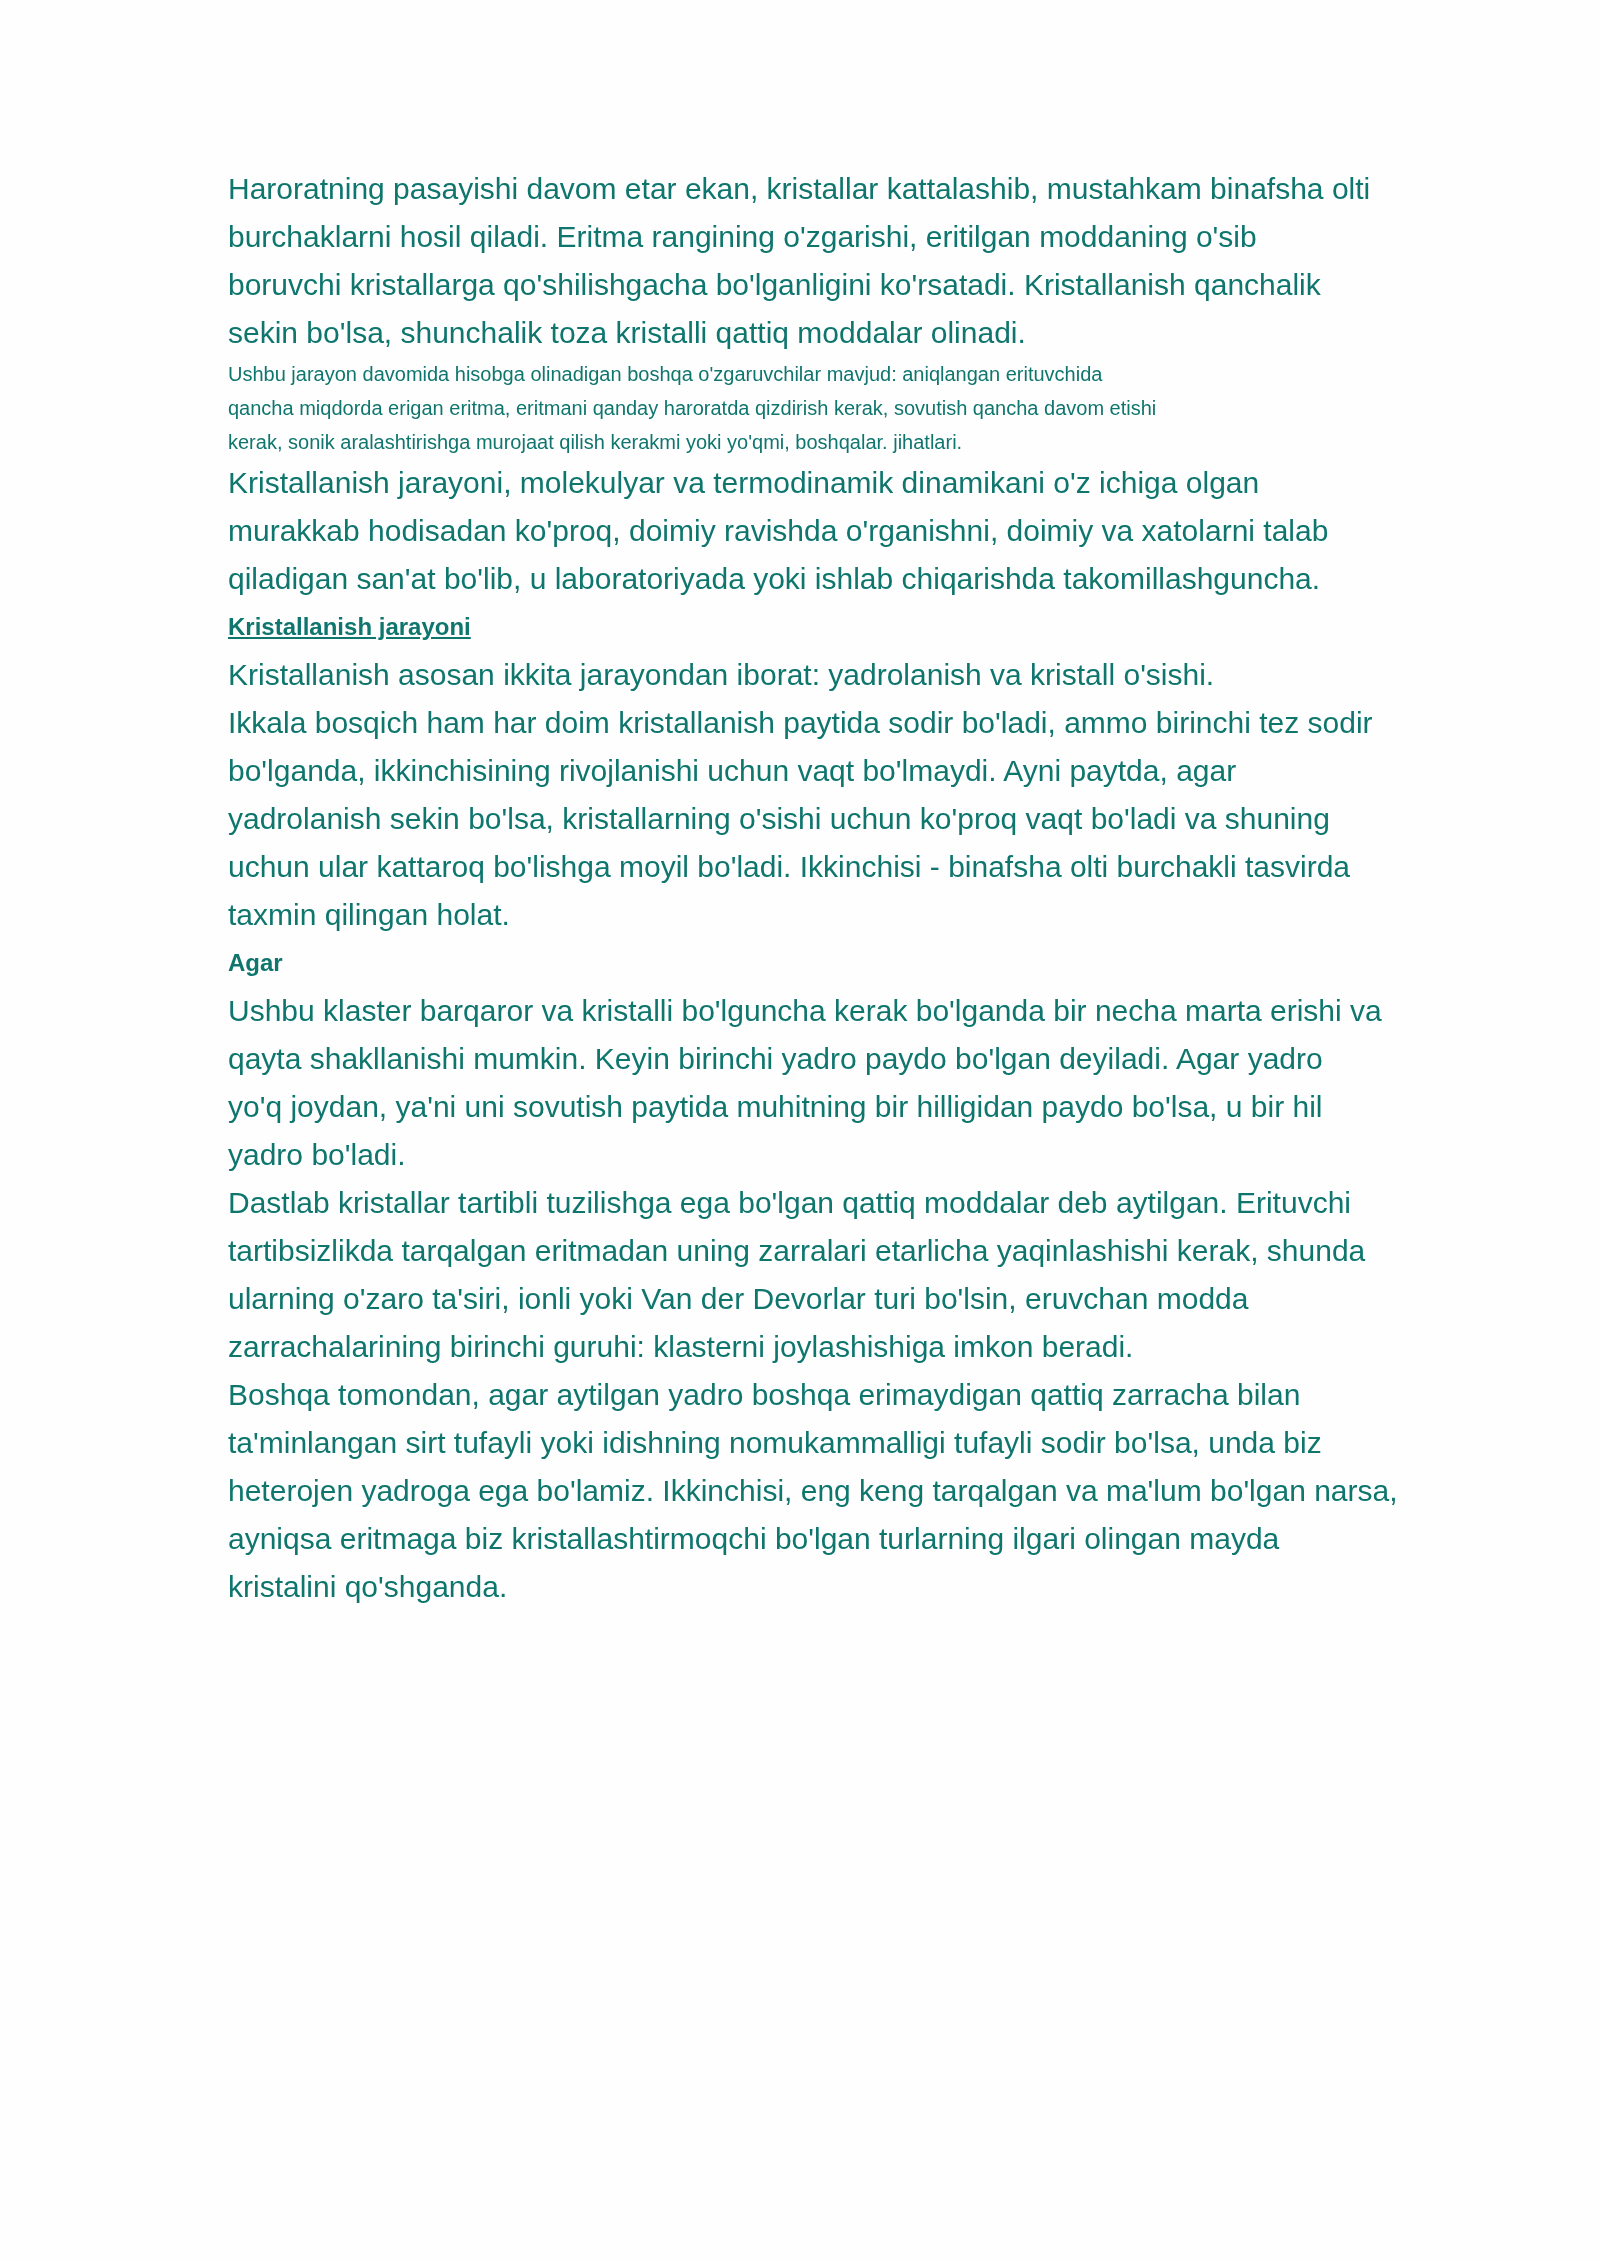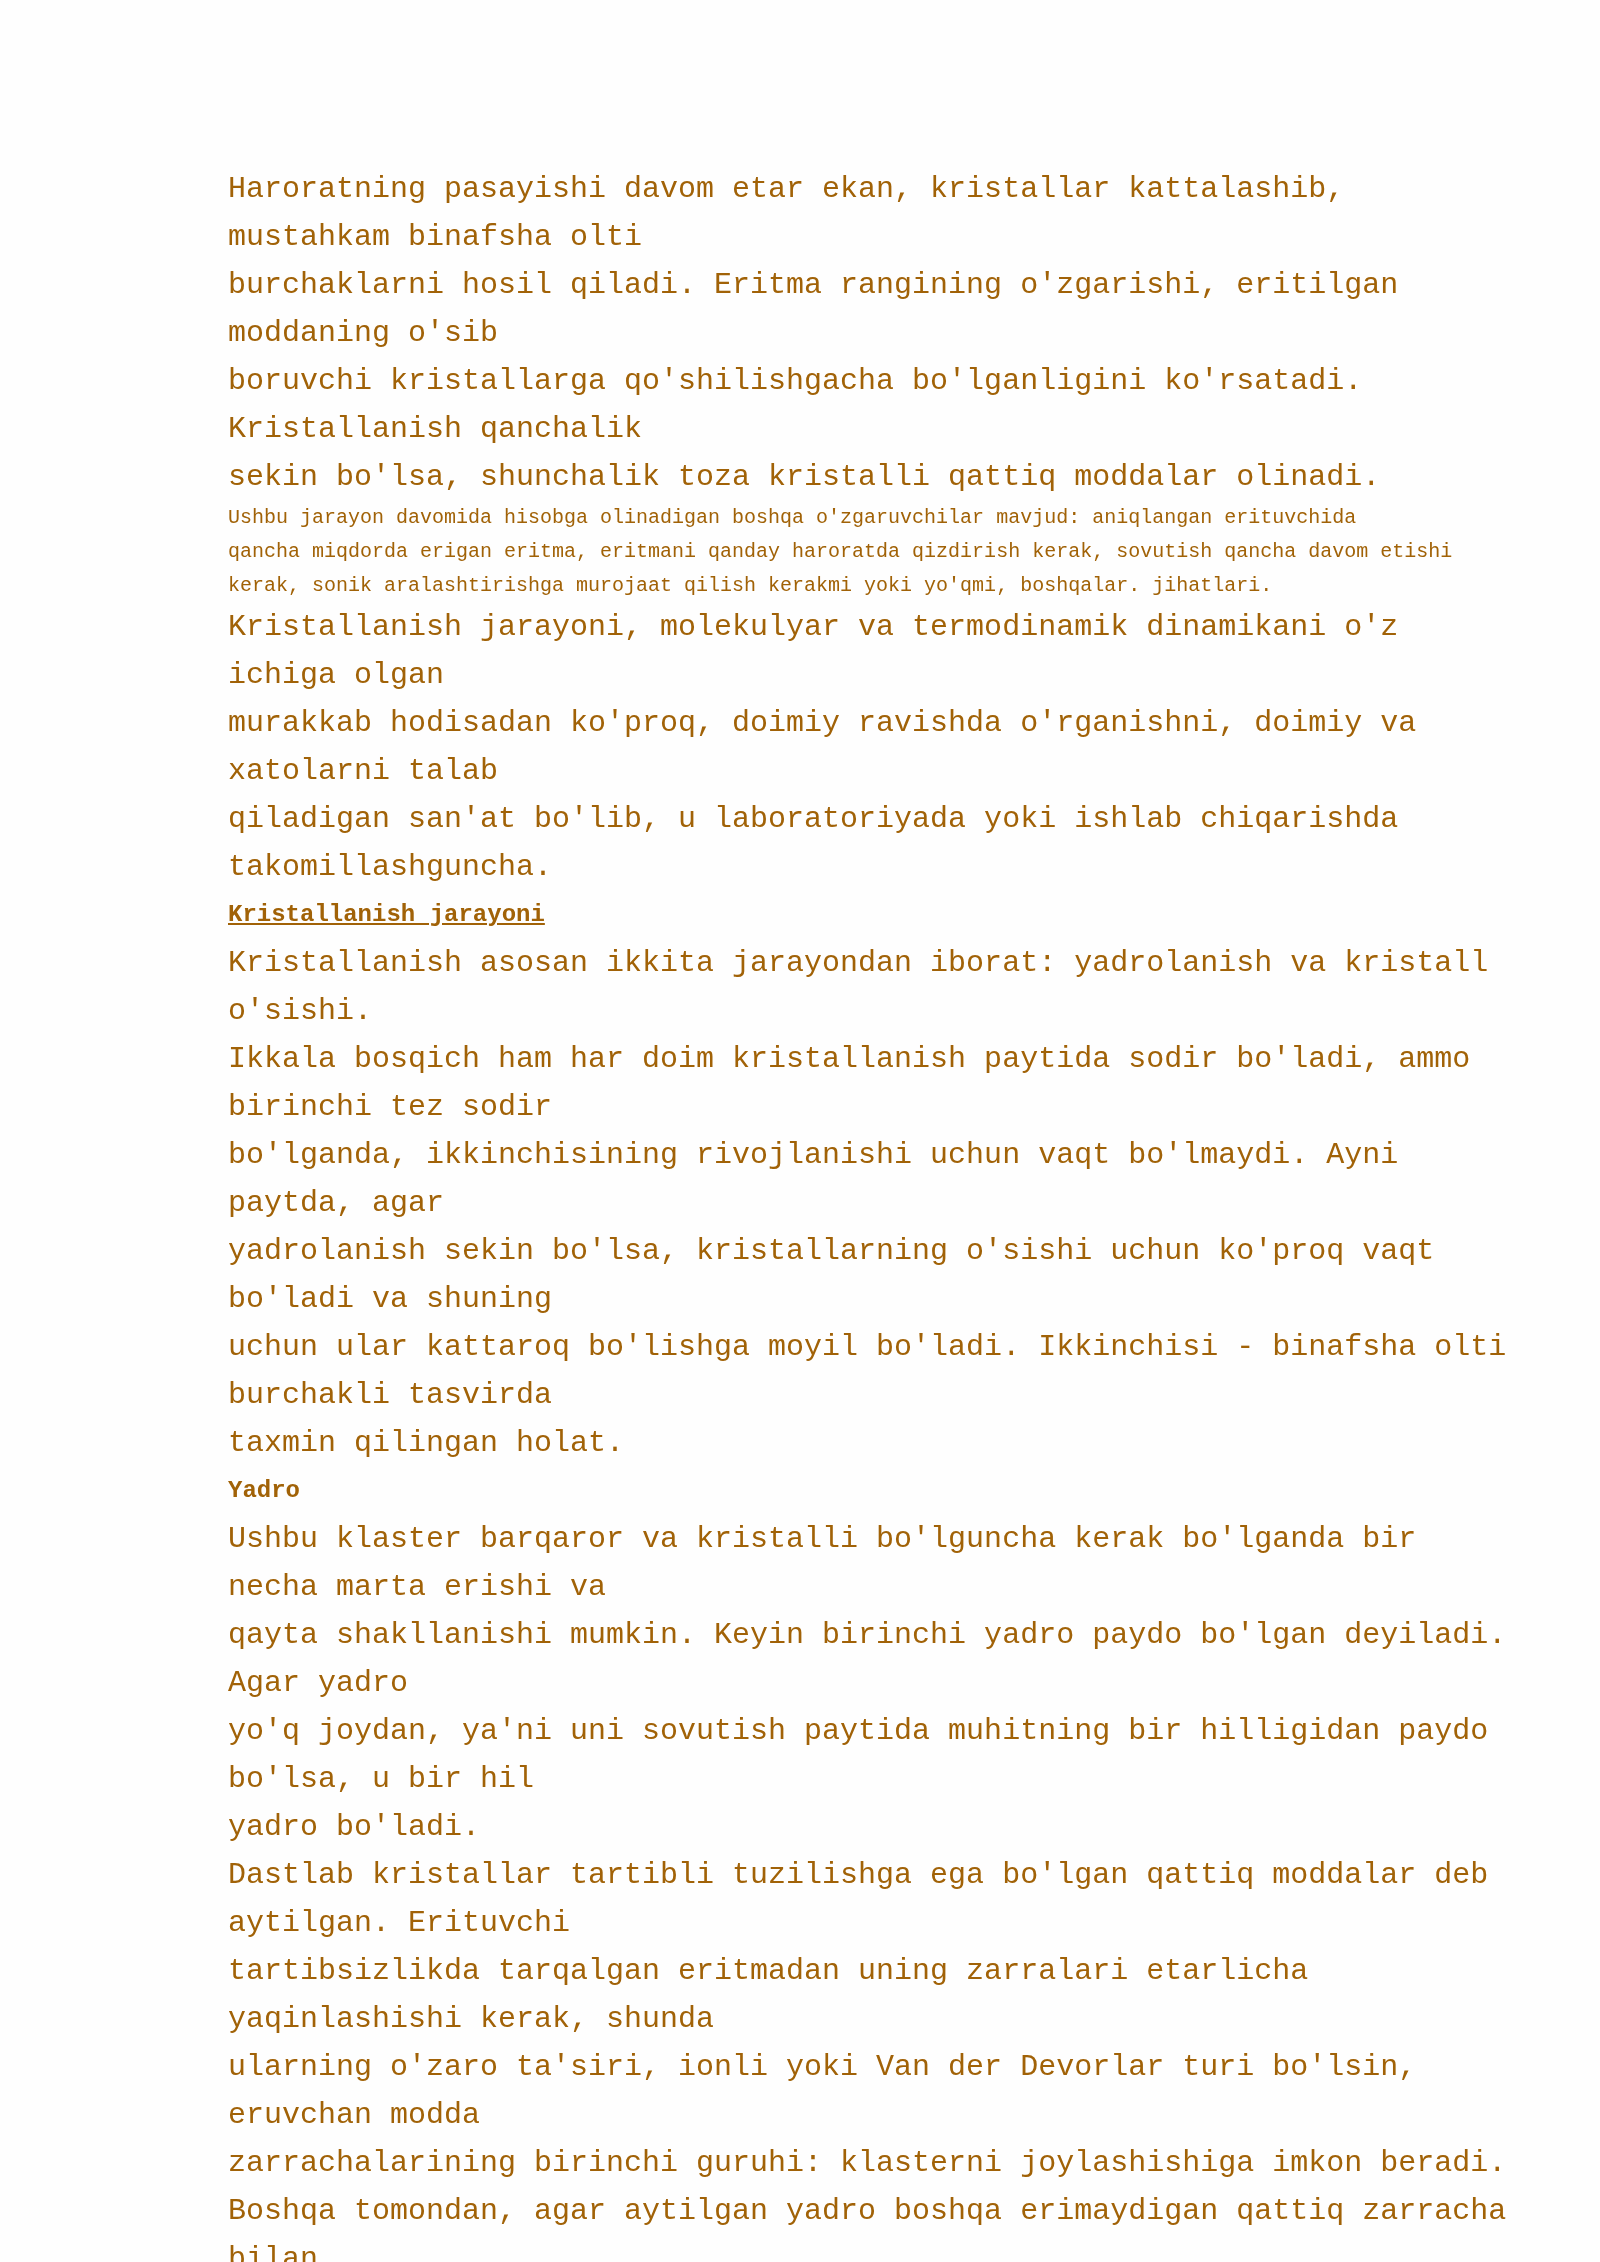"Haroratning pasayishi davom etar ekan," .page { color: #a16207 -> #0f766e; font-family: Liberation Mono, monospace -> Liberation Sans, sans-serif }
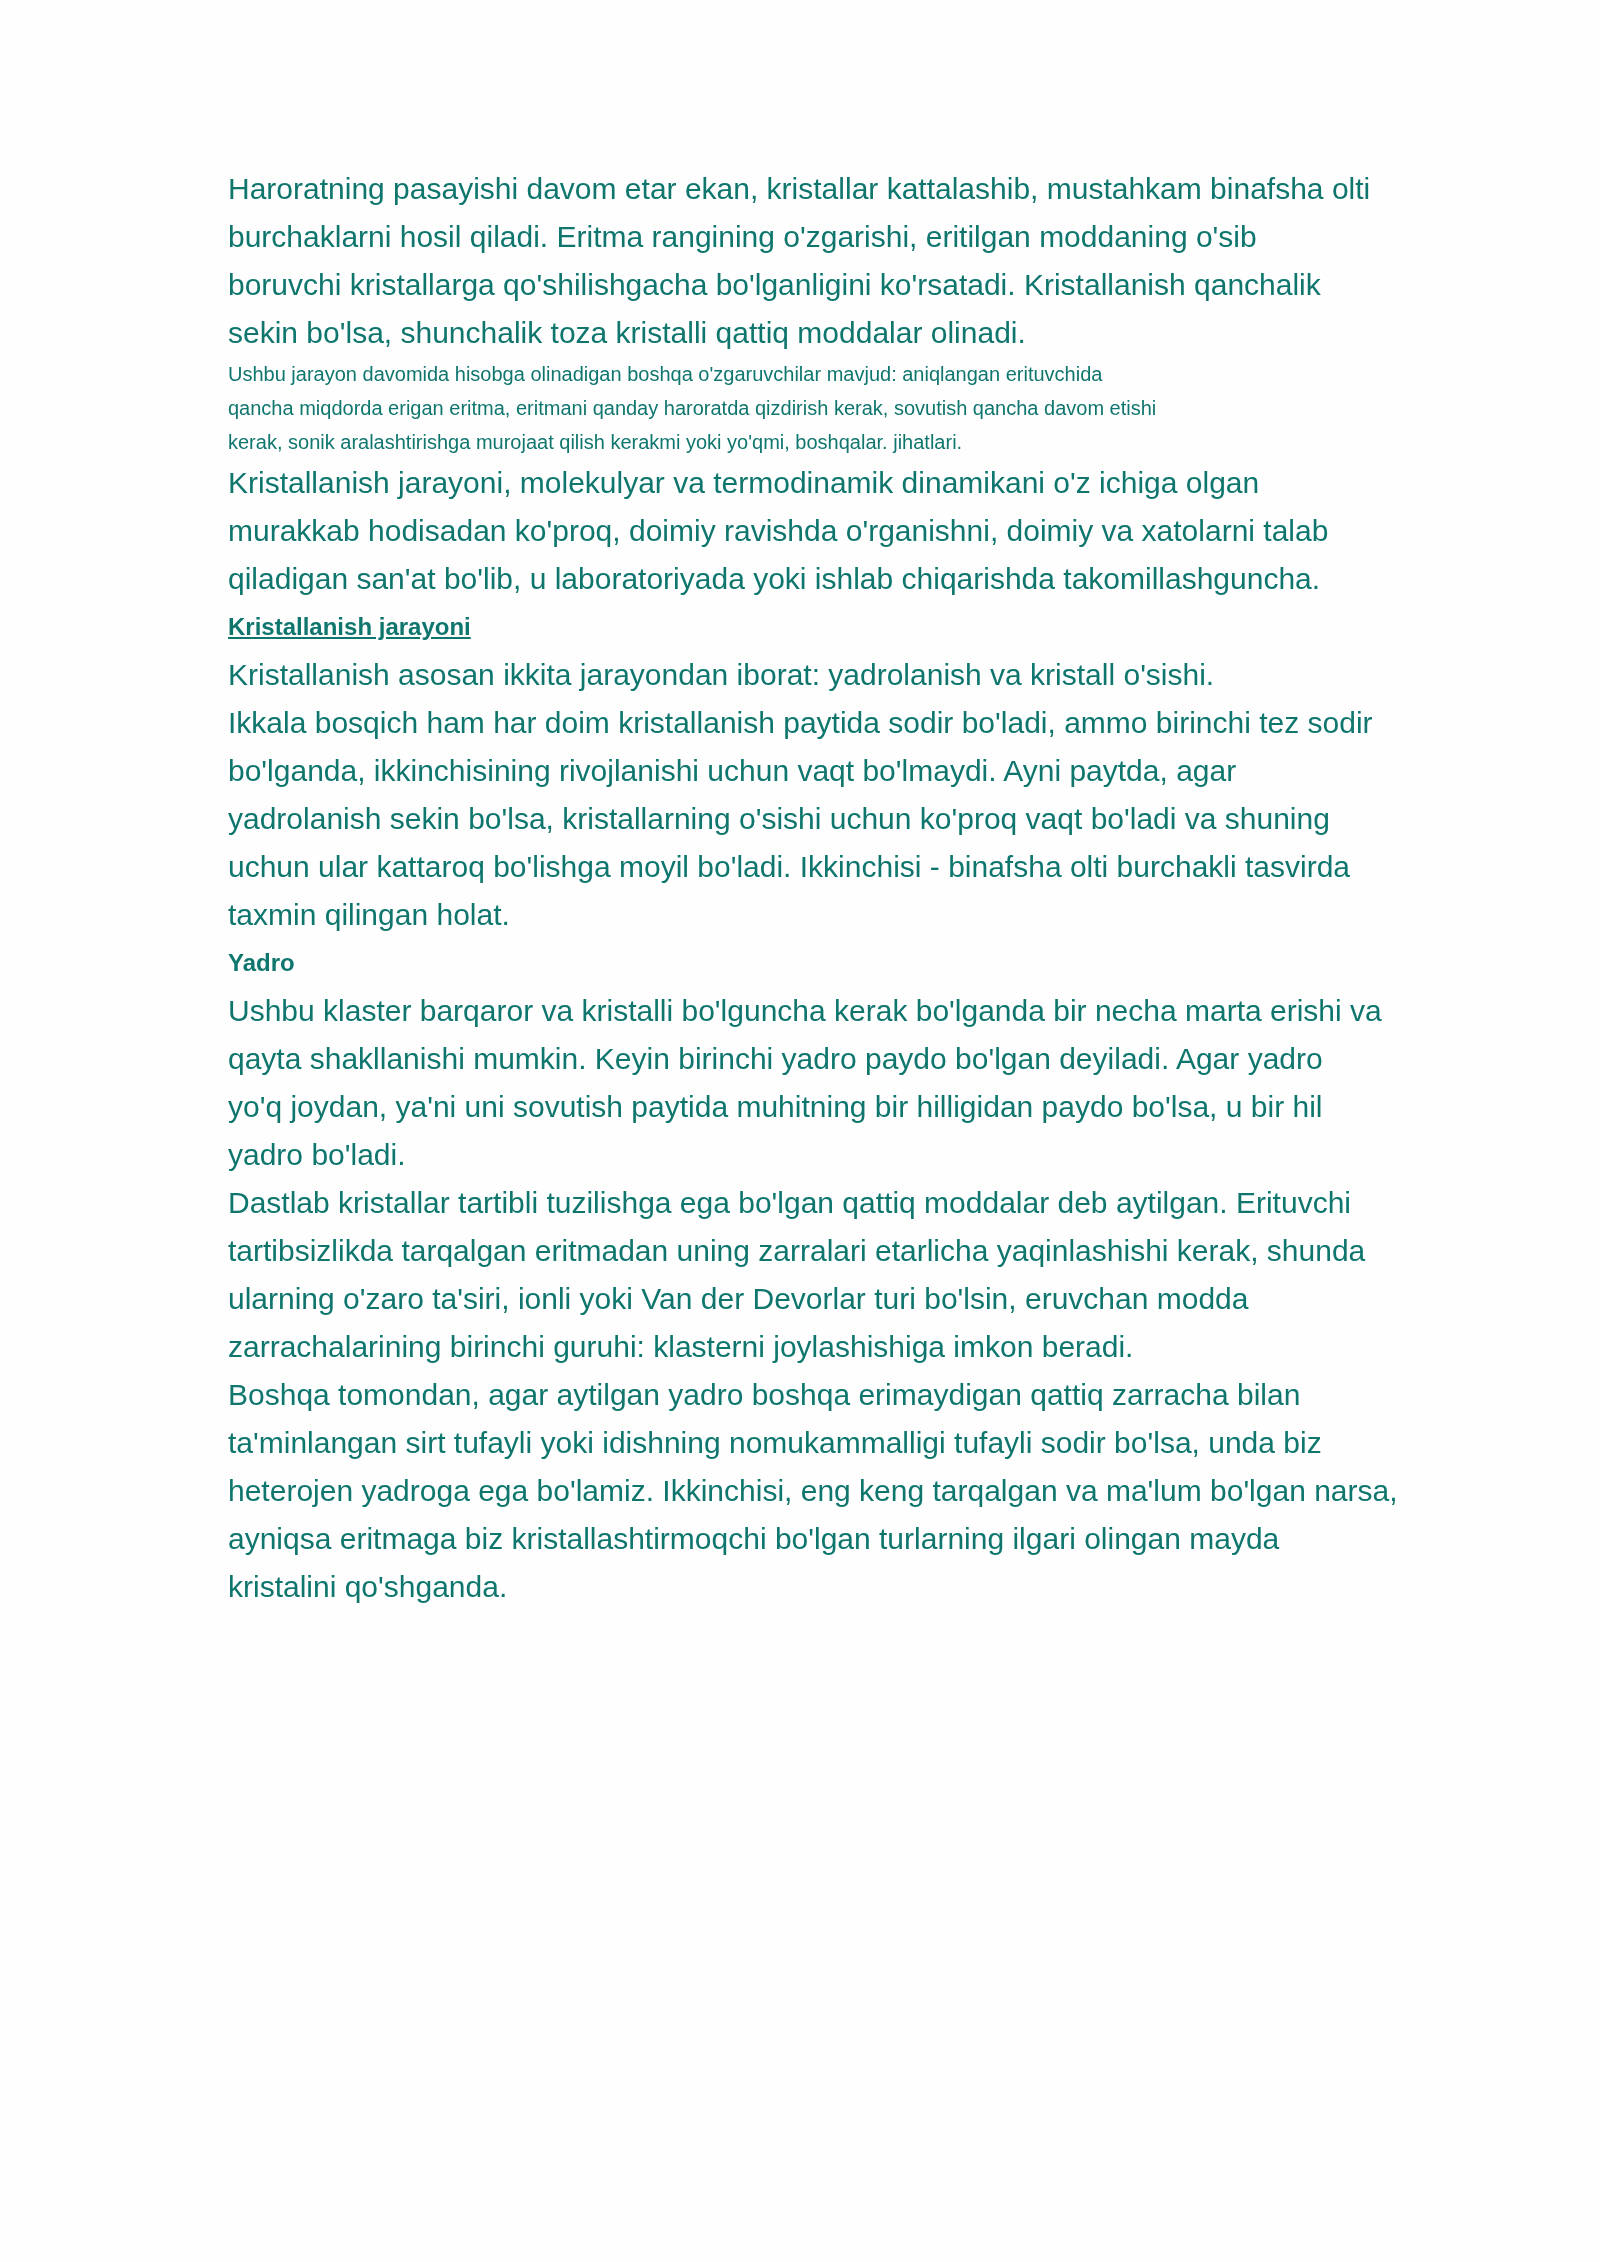"Yadro" h2.heading { text: Yadro -> Agar }
